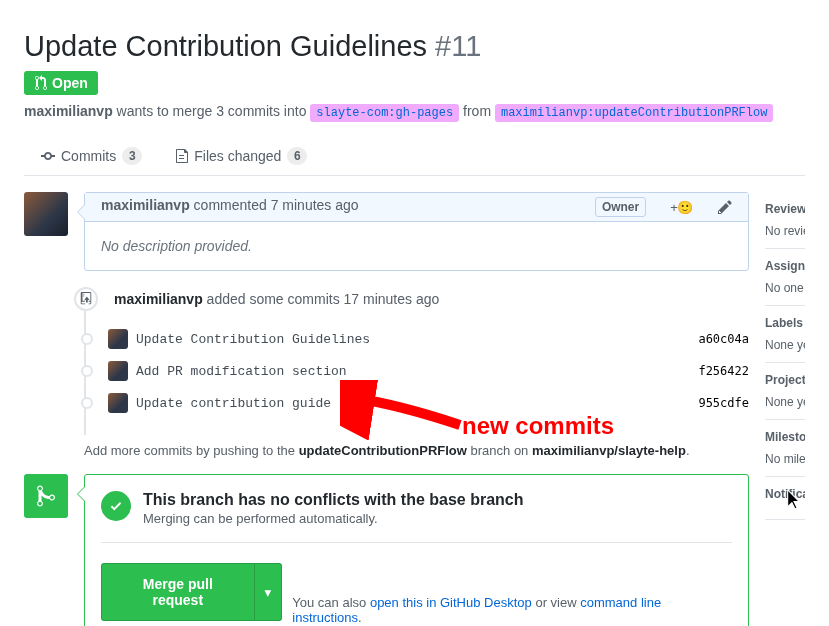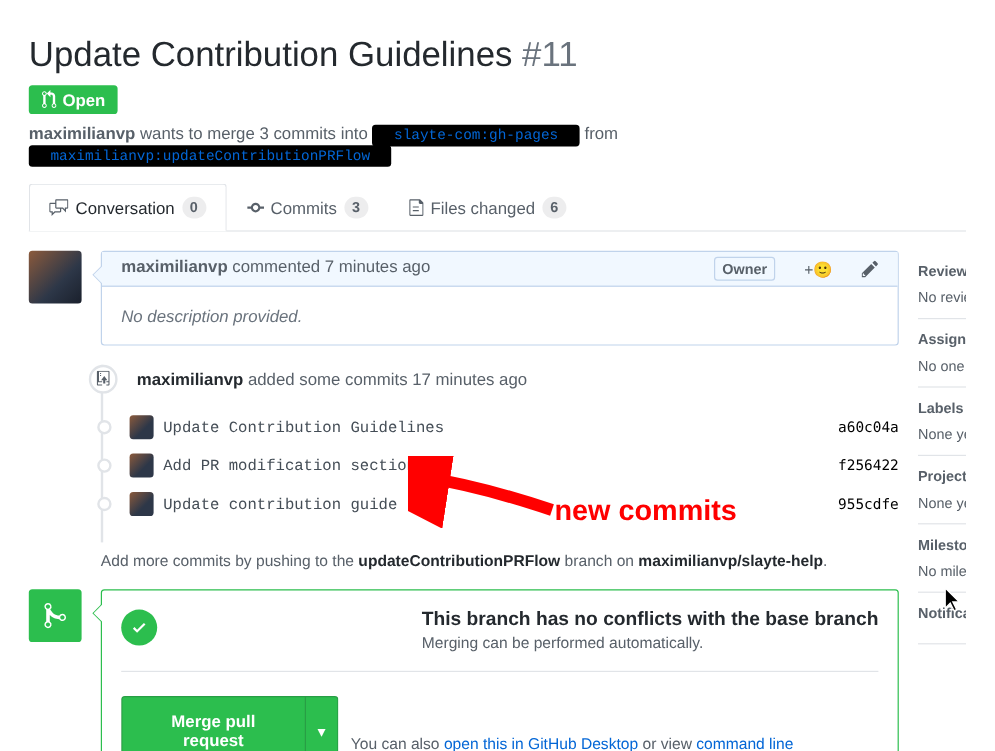"slayte-com:gh-pages" .branch { background: #000000 -> #f0abfc; padding: 2px 18px -> 2px 6px }
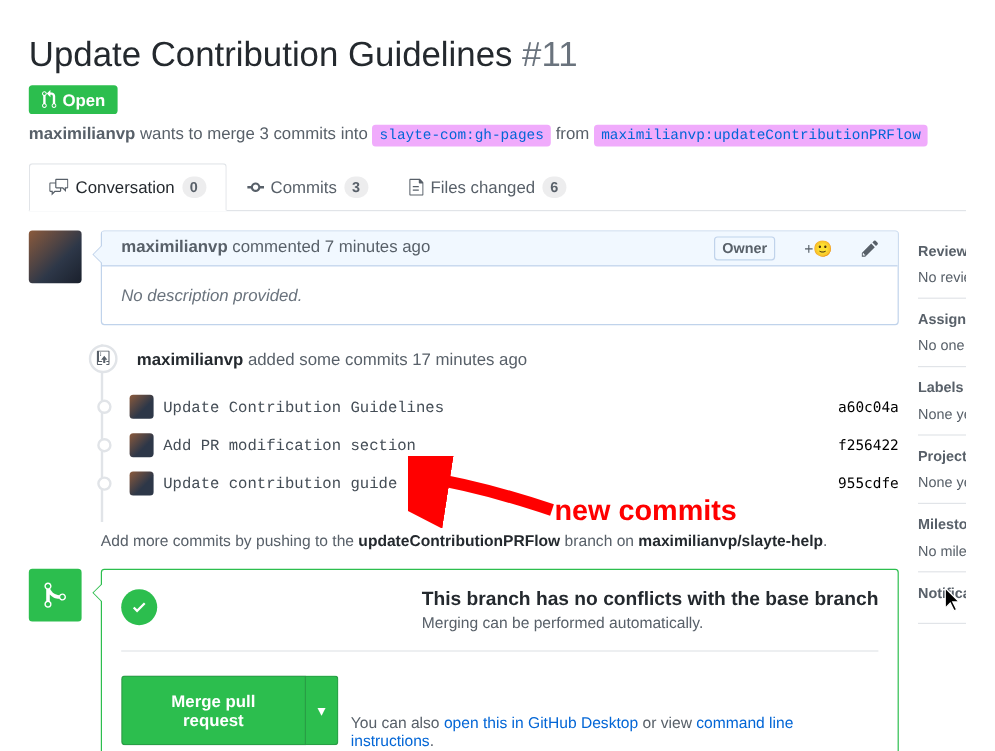"Conversation" div.tabnav-tab { html: <div> <svg> <path></path> </svg> <span>Conversation</span> <span>0</span> </div> -> none }
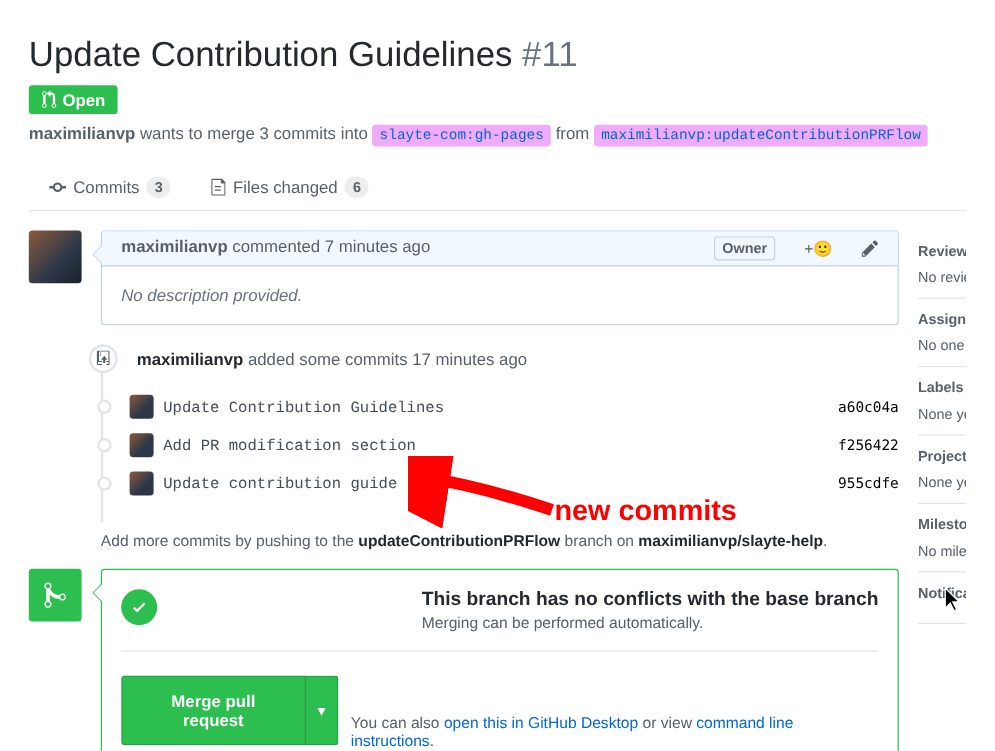"This branch has no conflicts" .merge-status { justify-content: space-between -> none }
